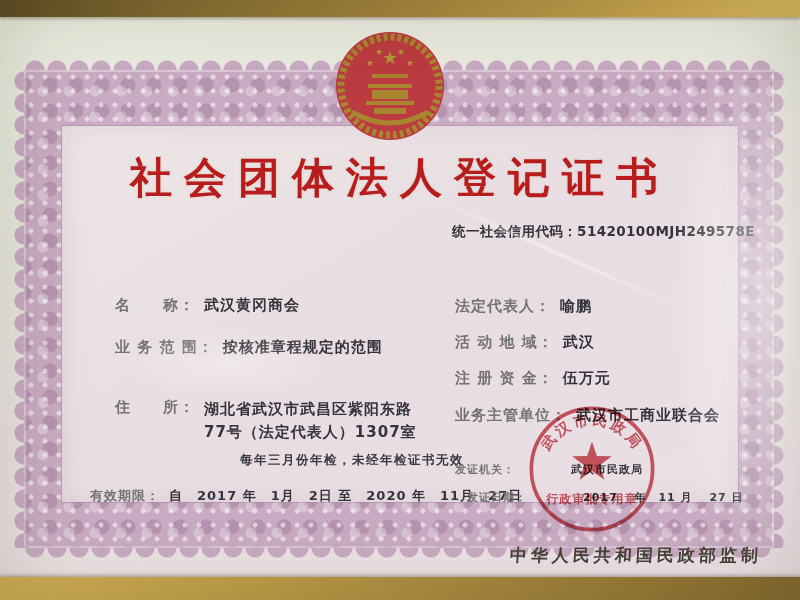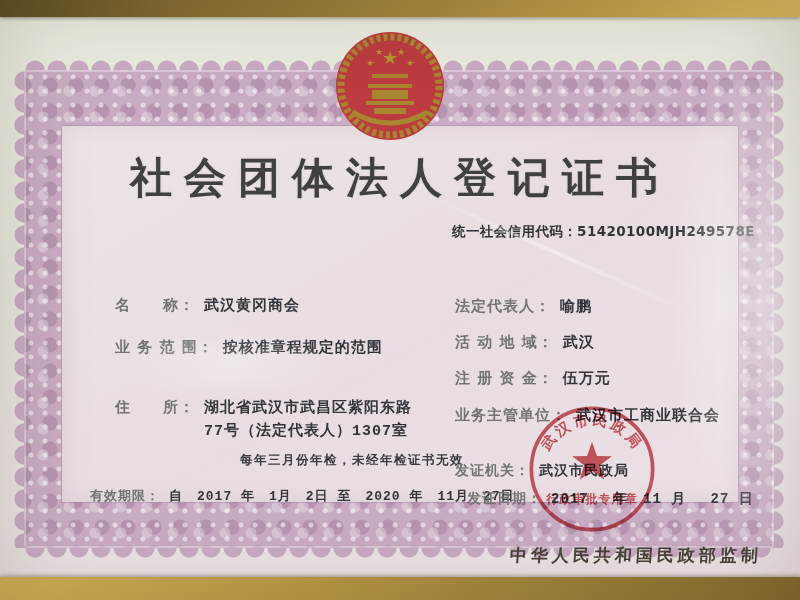"社会团体法人登记证书" .title { color: #404040 -> #b91c1c }
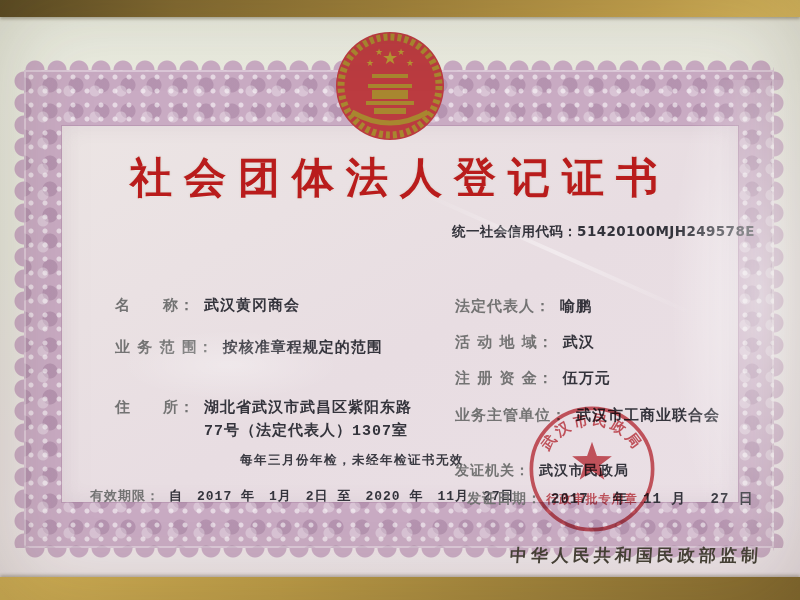"武汉黄冈商会" .row .val { font-family: Liberation Mono, monospace -> none }
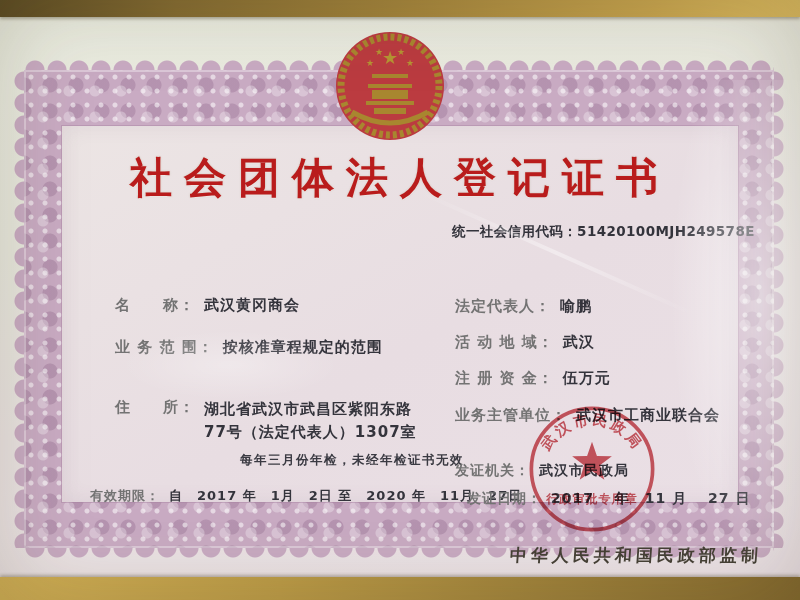"发证机关：" .small { font-size: 14px -> 11px; gap: none -> 47px }
